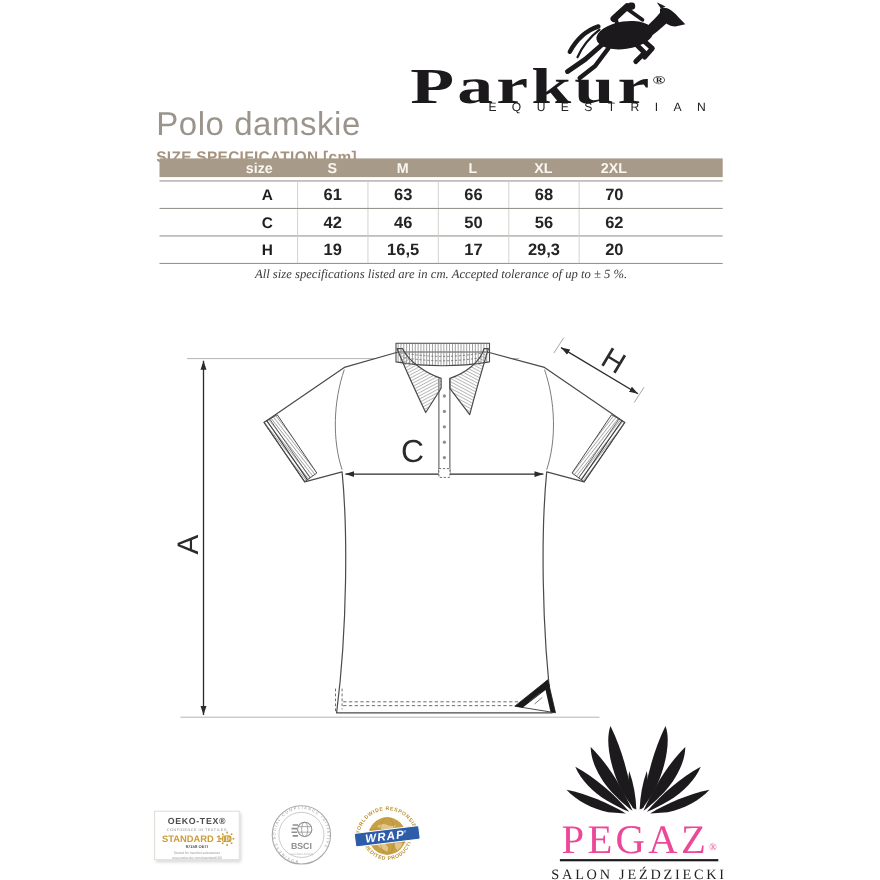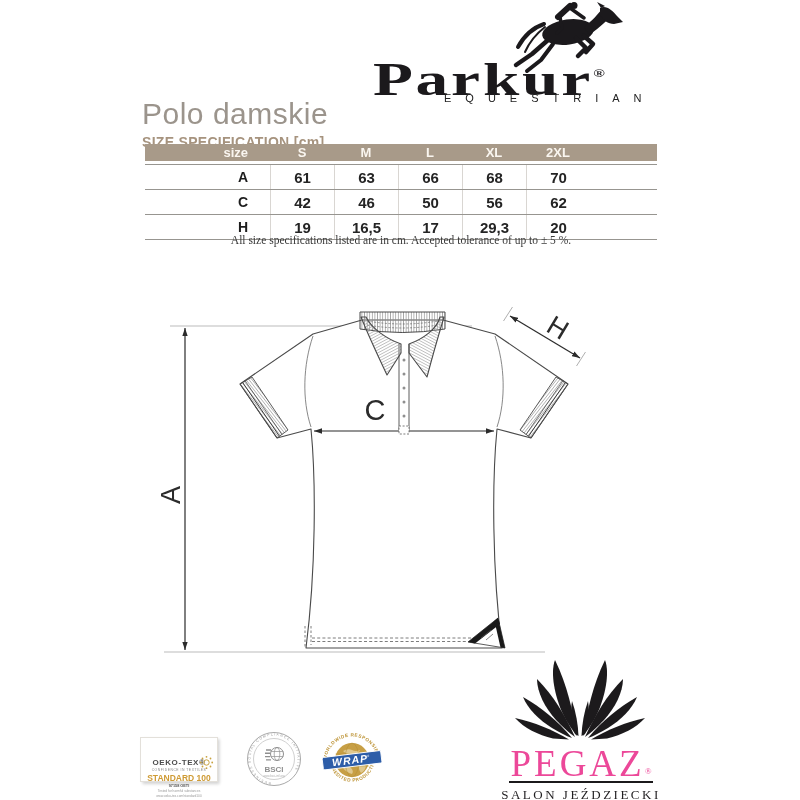"All size specifications listed are" .note { font-style: none -> italic; top: 234px -> 244px }
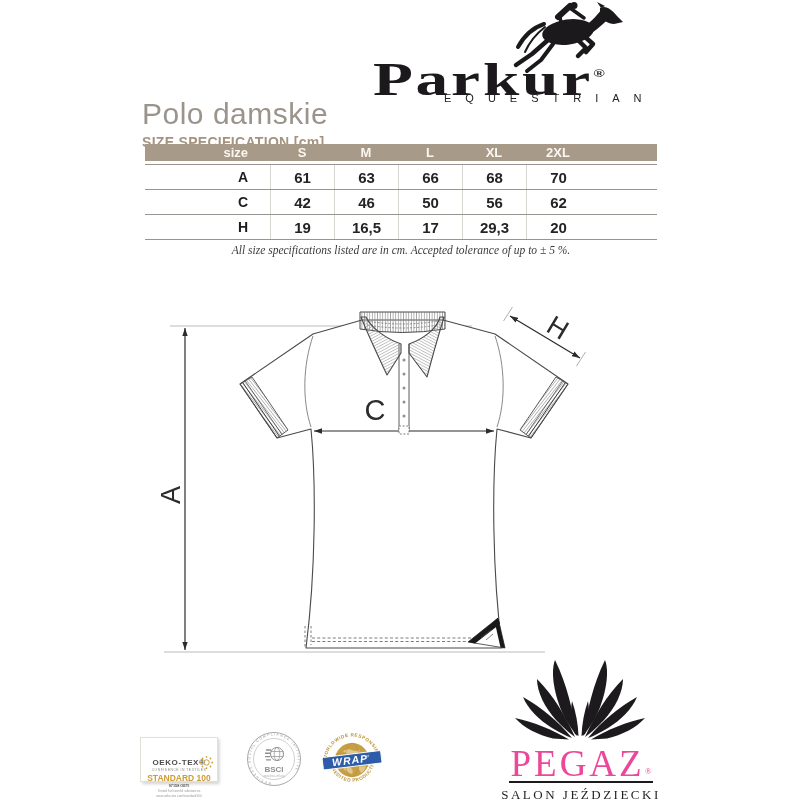"OEKO-TEX®" .oeko { padding-top: 20px -> 4px }
